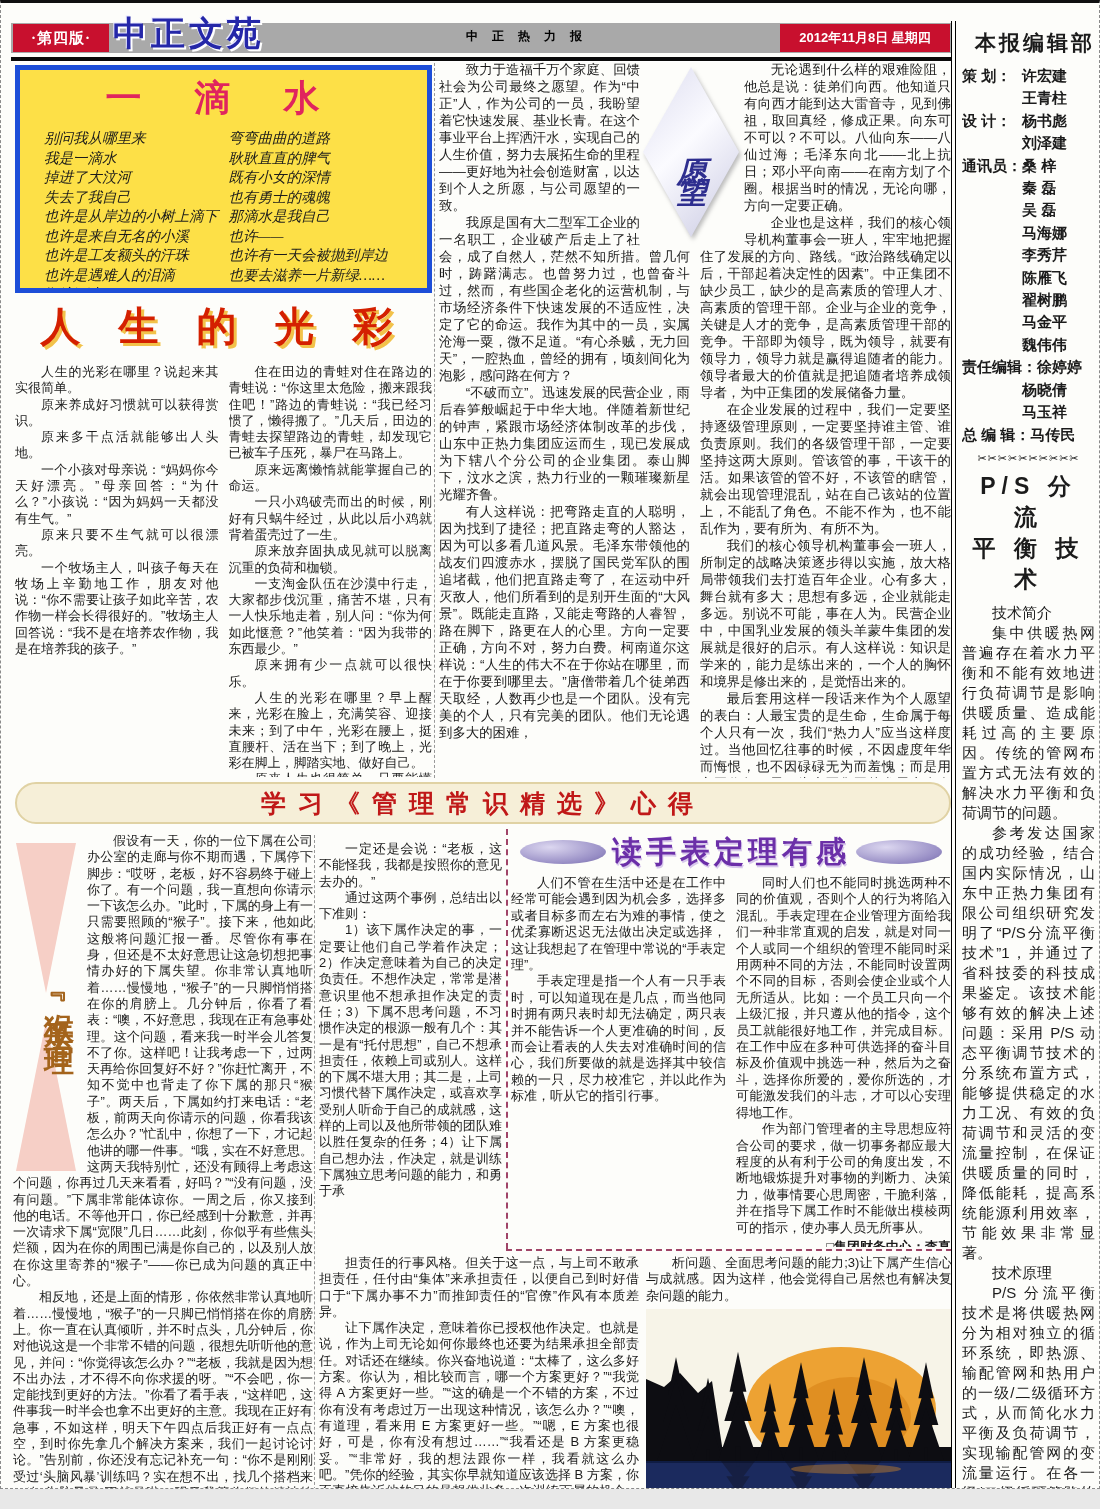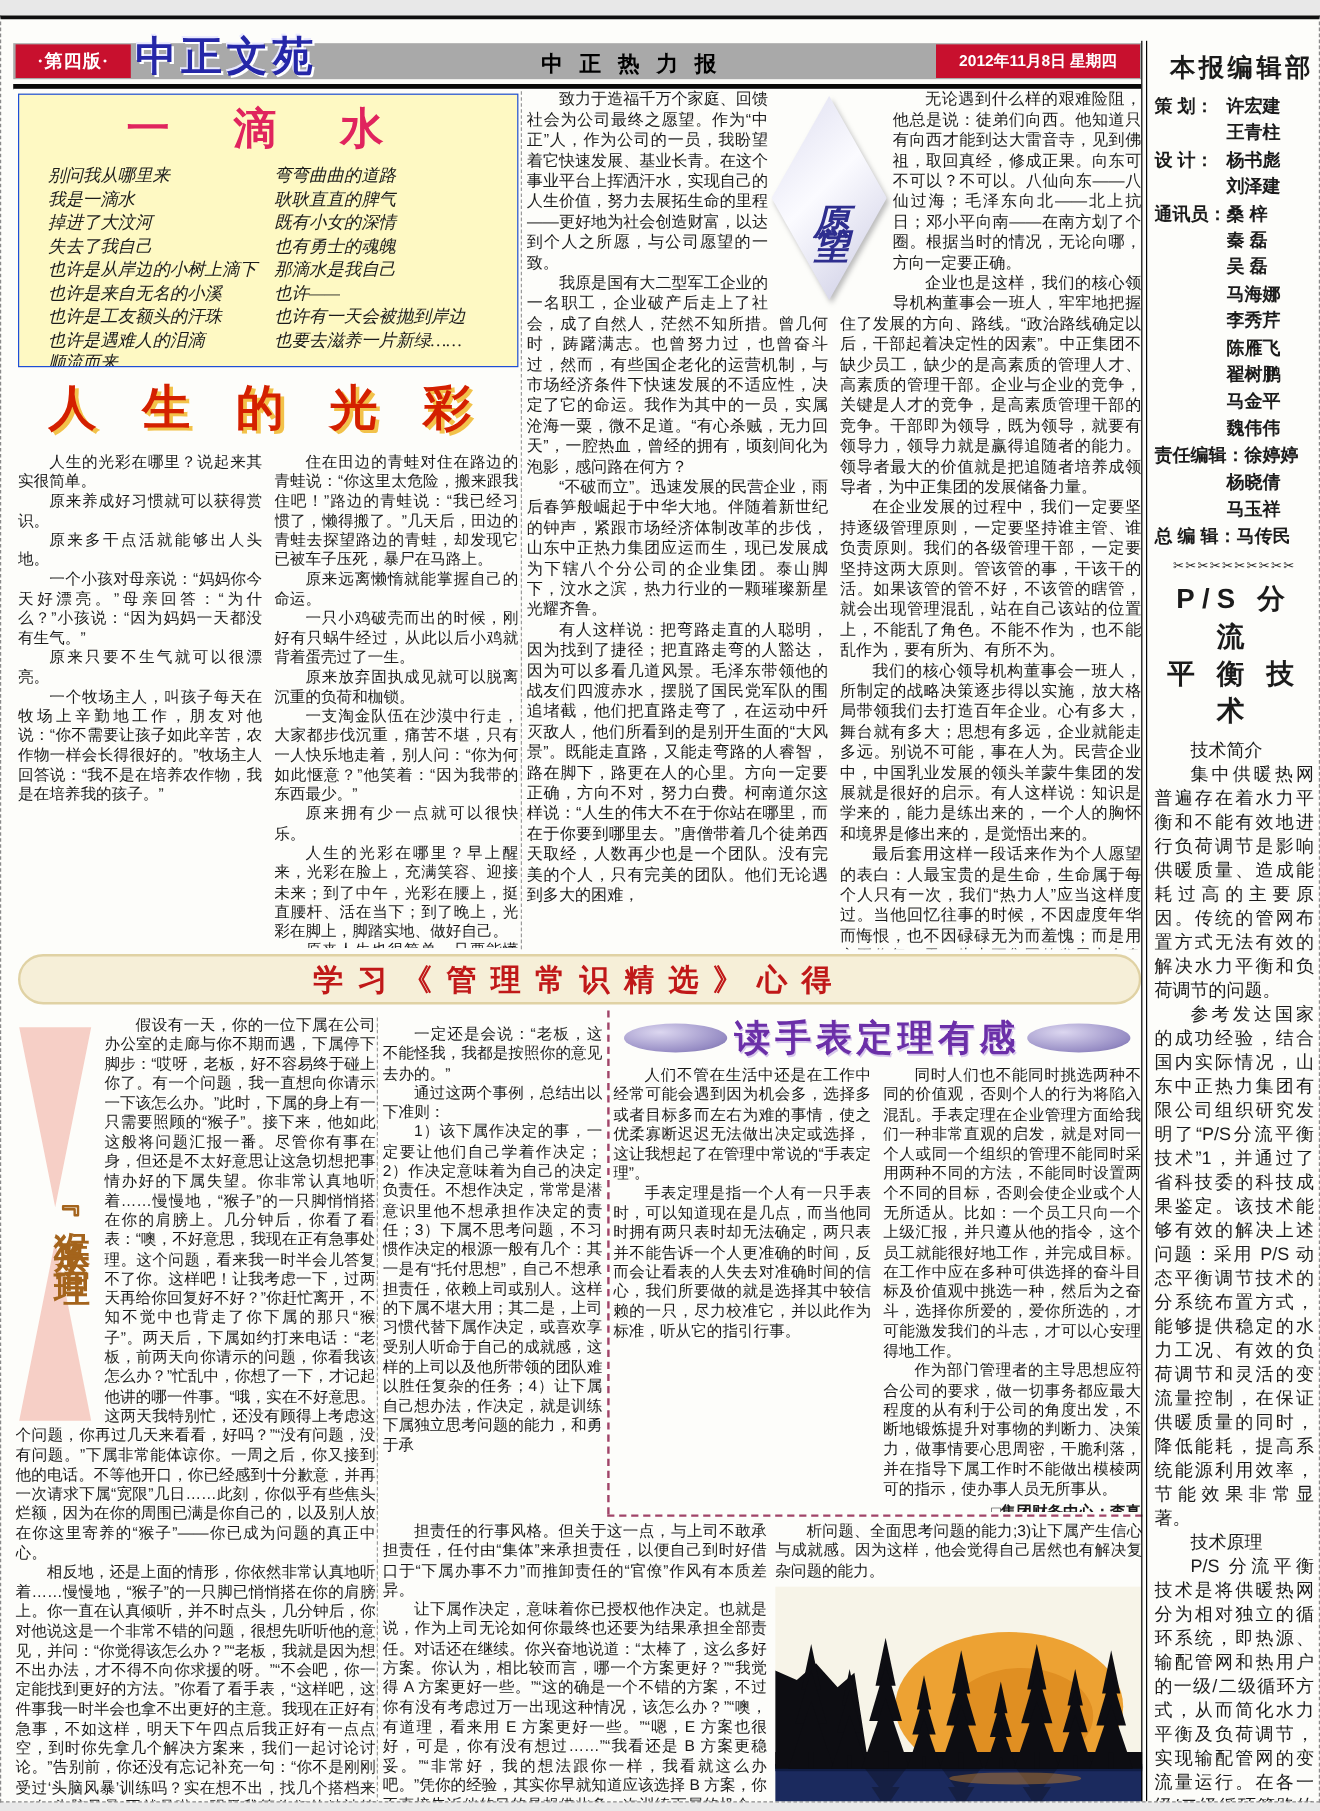"·第四版·" .page { margin: 13px auto -> 0 auto }
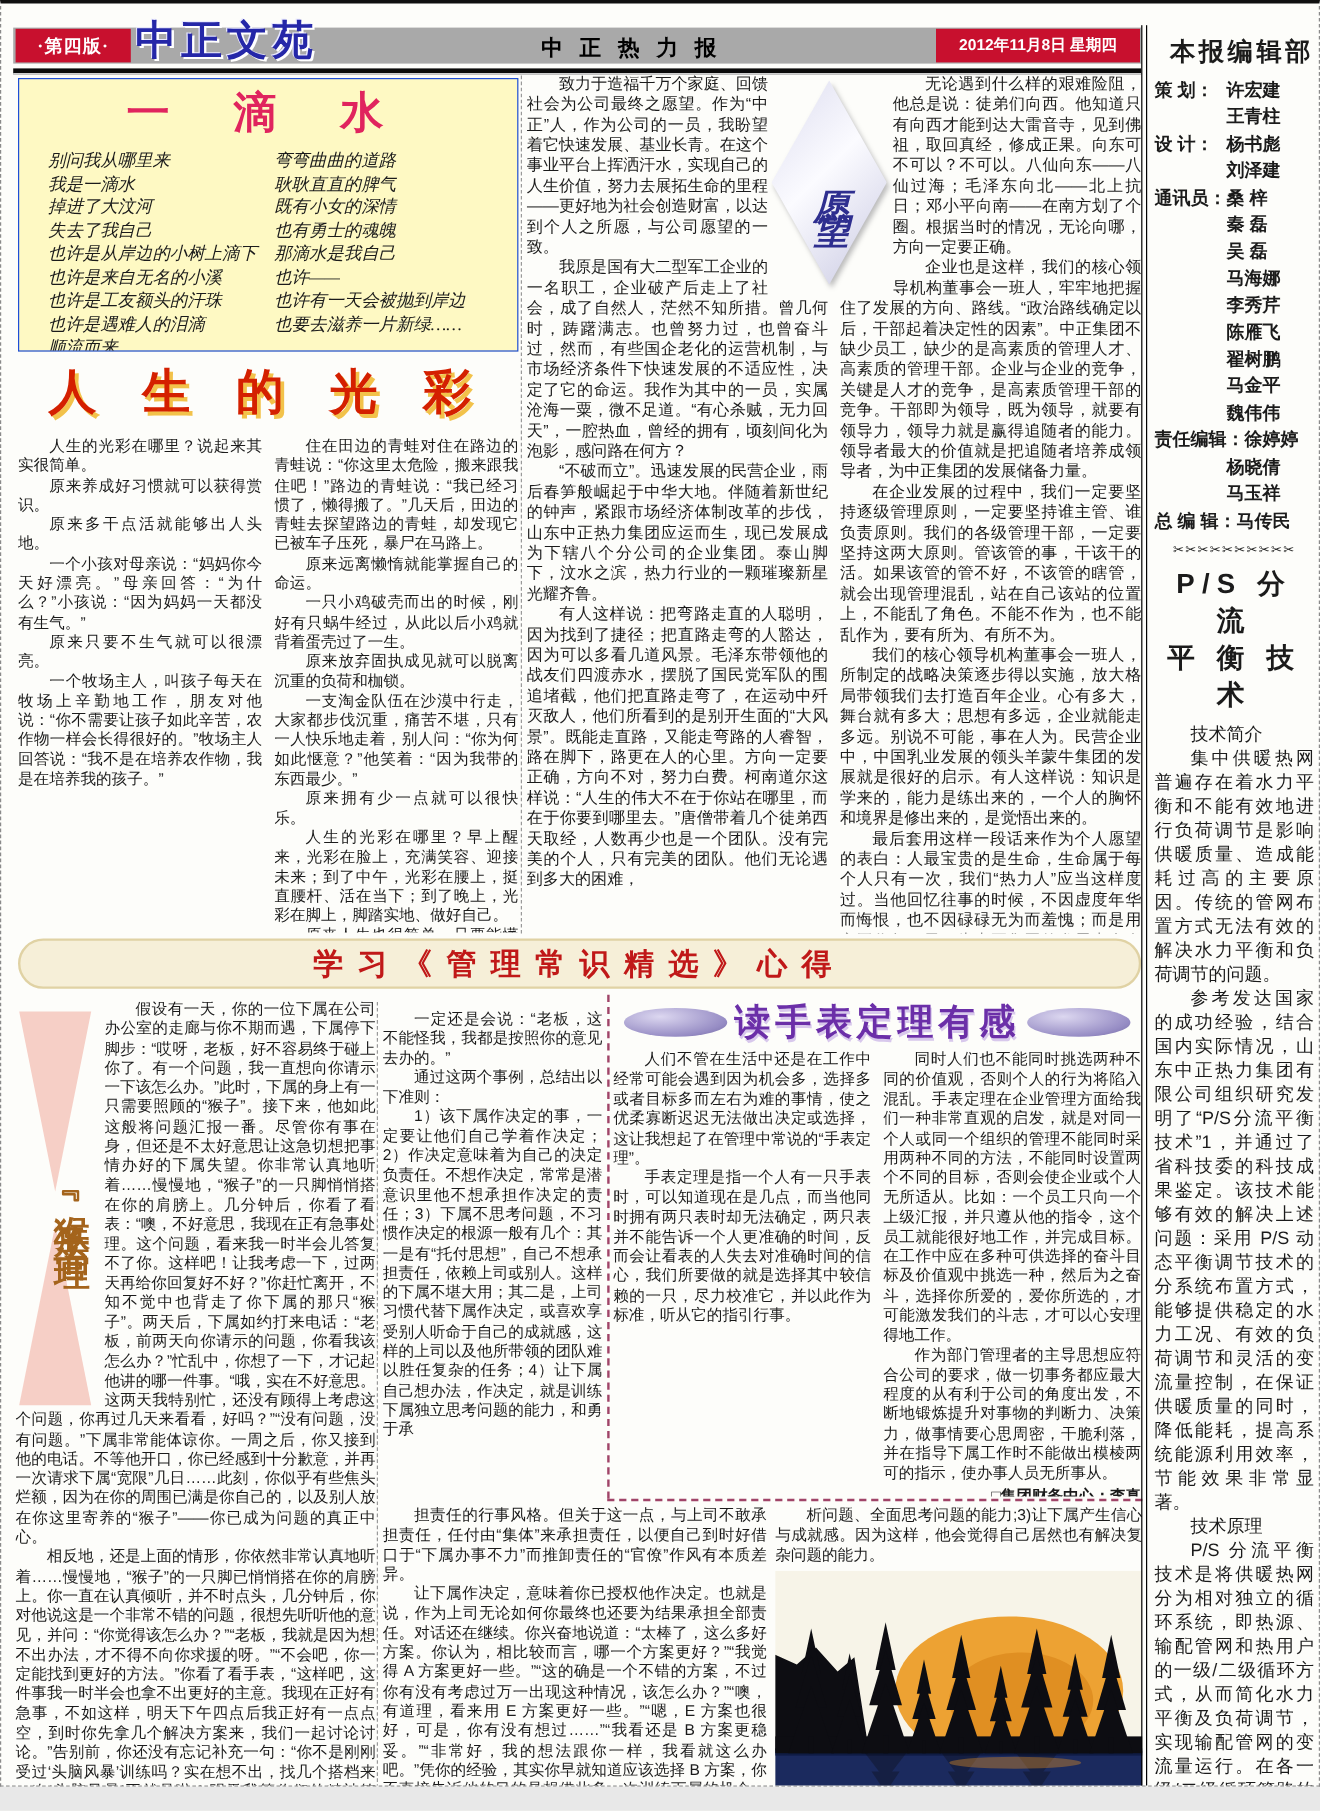"中正热力报" .paper-name { font-size: 18px -> 12px }
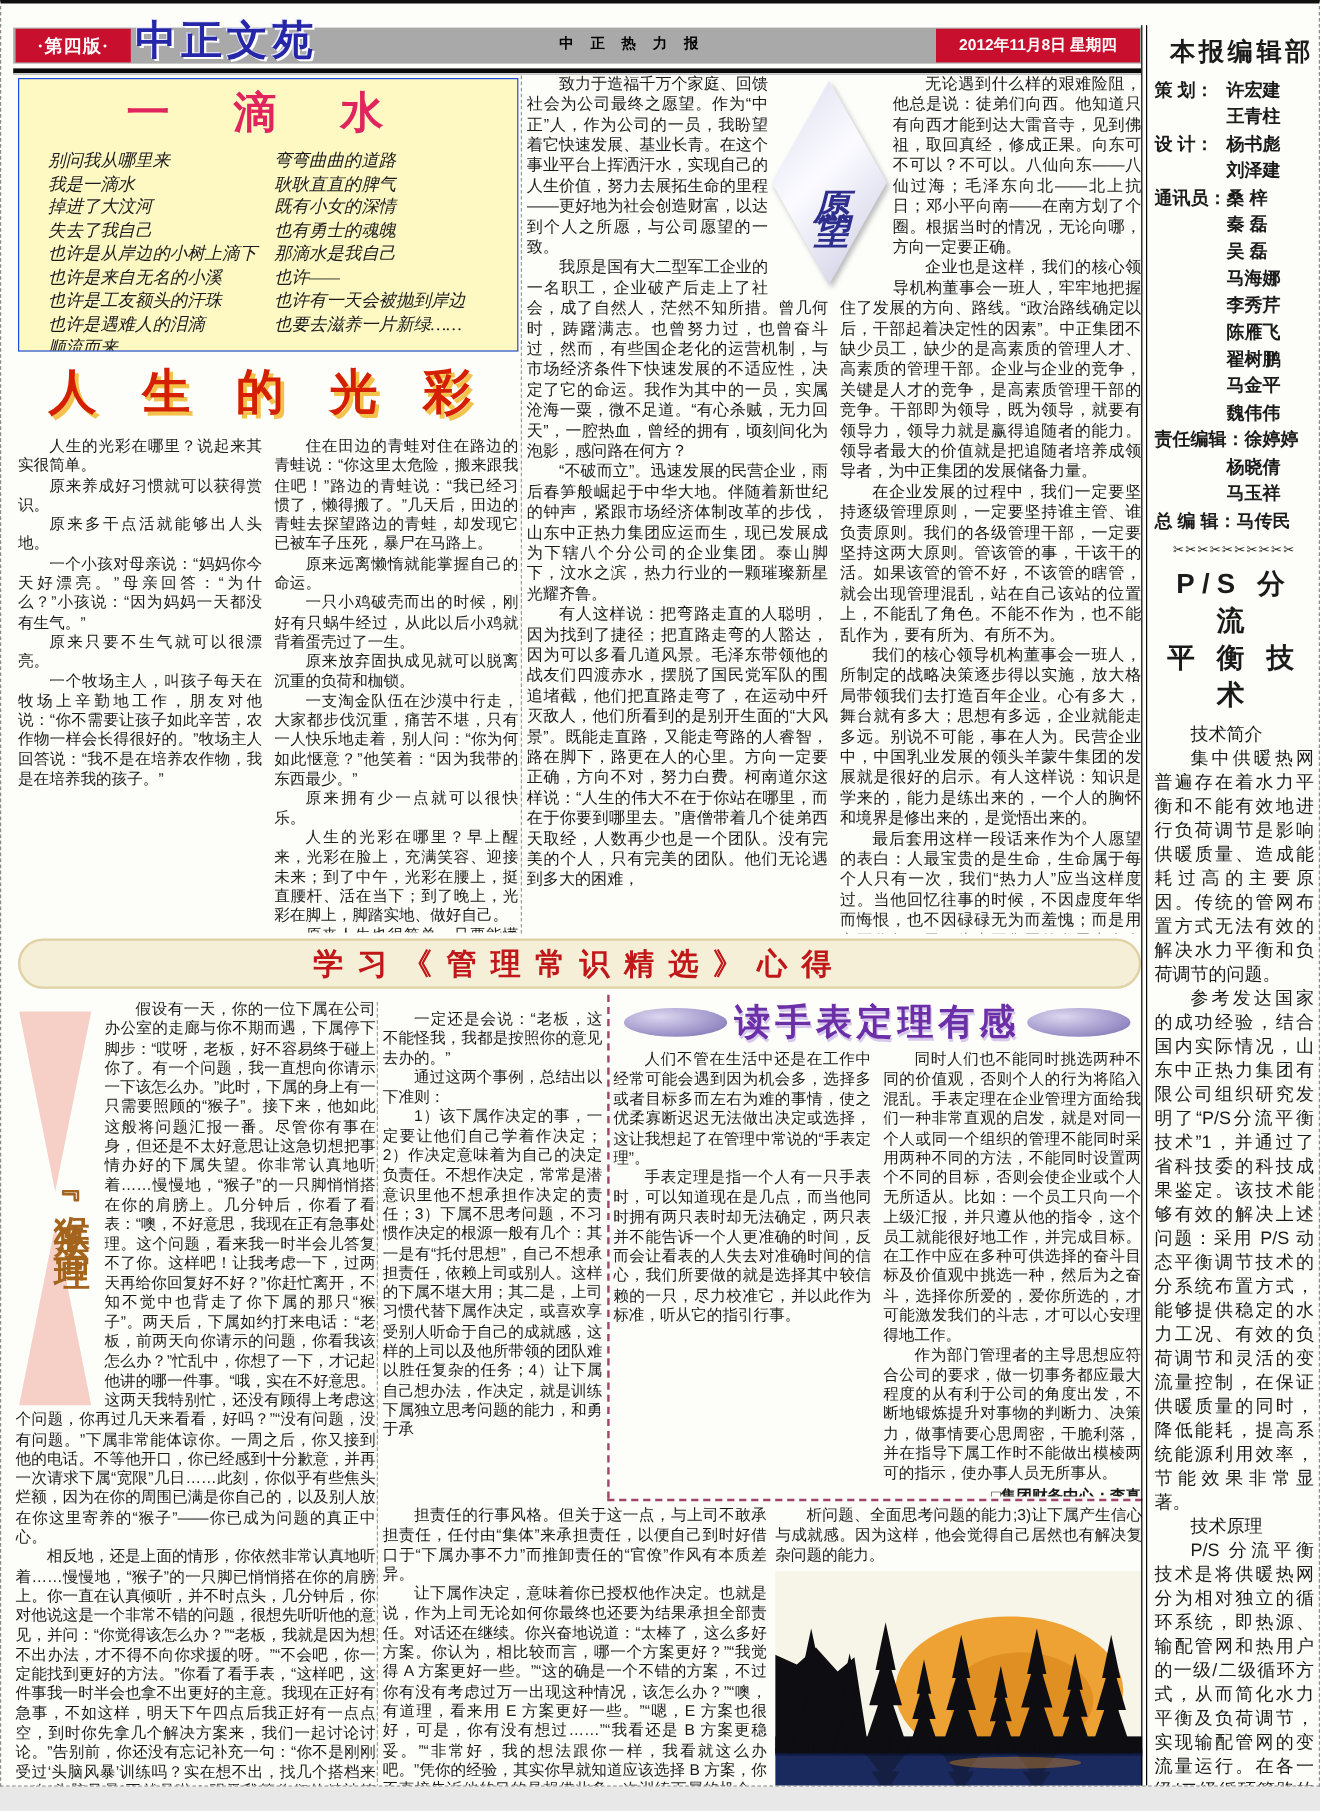"一 滴 水" .poem { background: #fef9c3 -> #fde047; border: 1px solid #1d4ed8 -> 5px solid #1d4ed8 }
